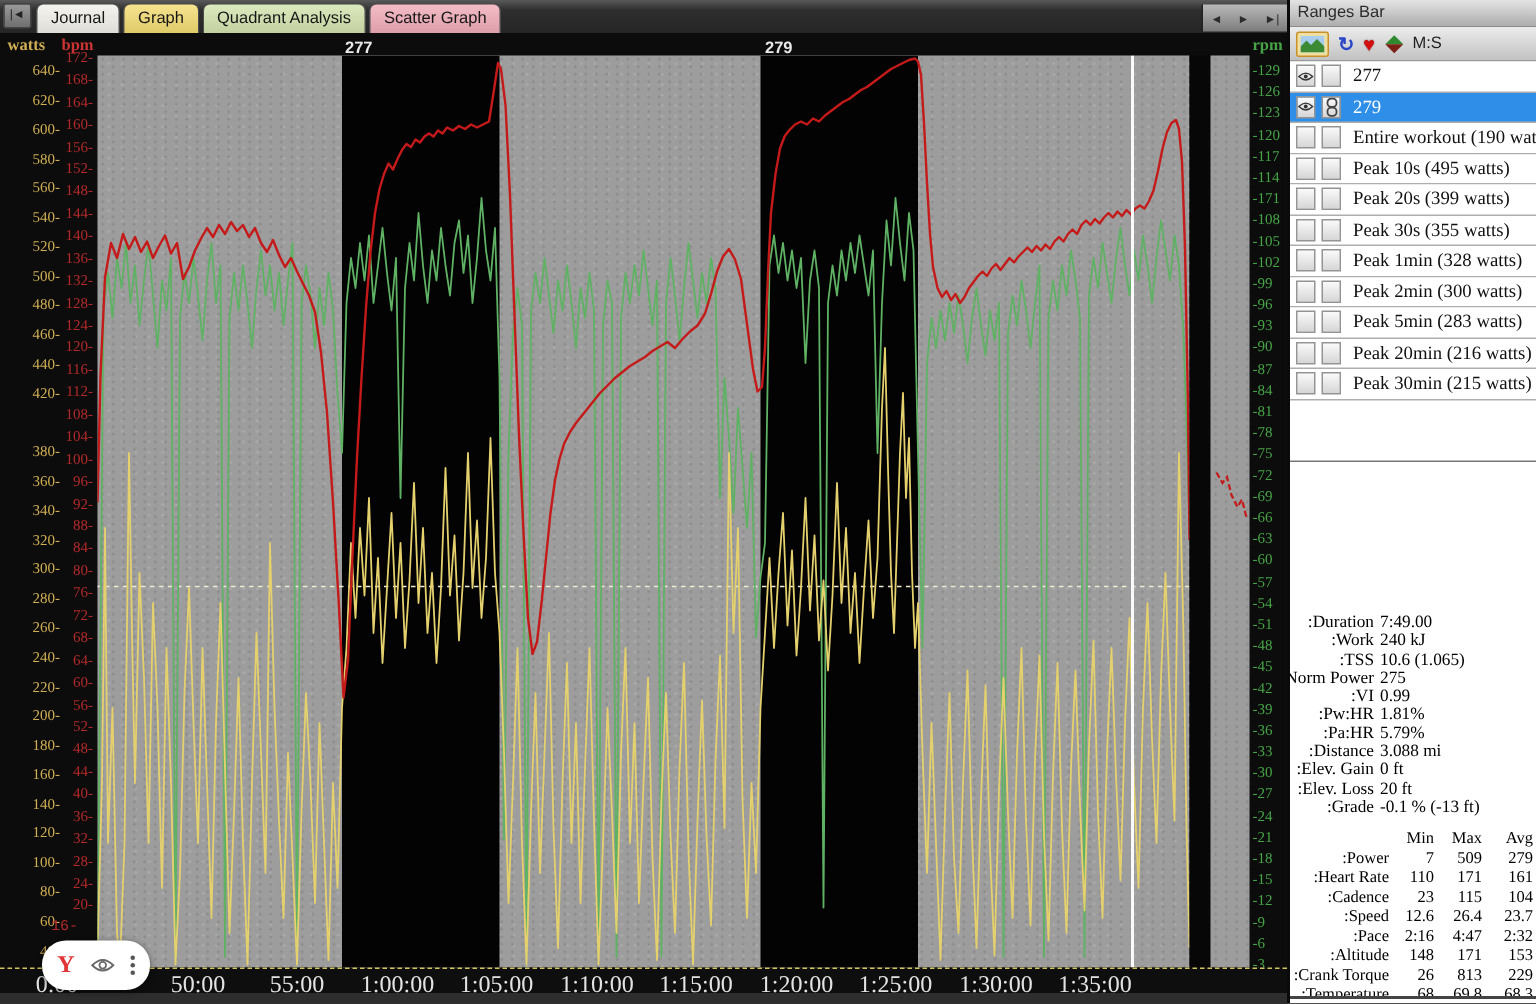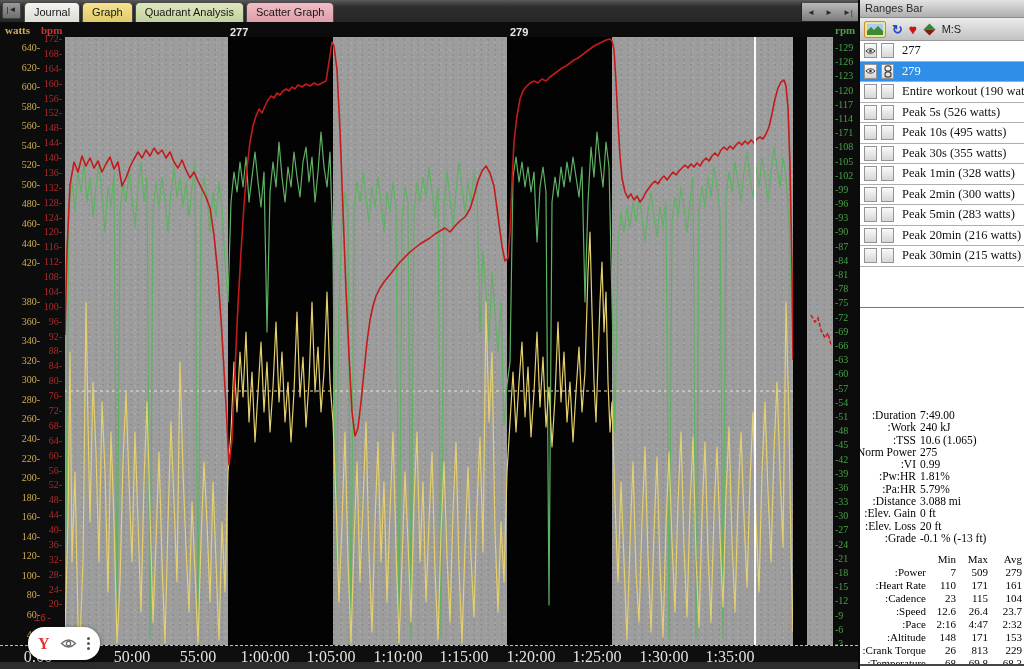"Peak 5s (526 watts)" div.range-row { html: <div> <span></span> <span></span> <span>Peak 5s (526 watts)</span> </div> -> none }
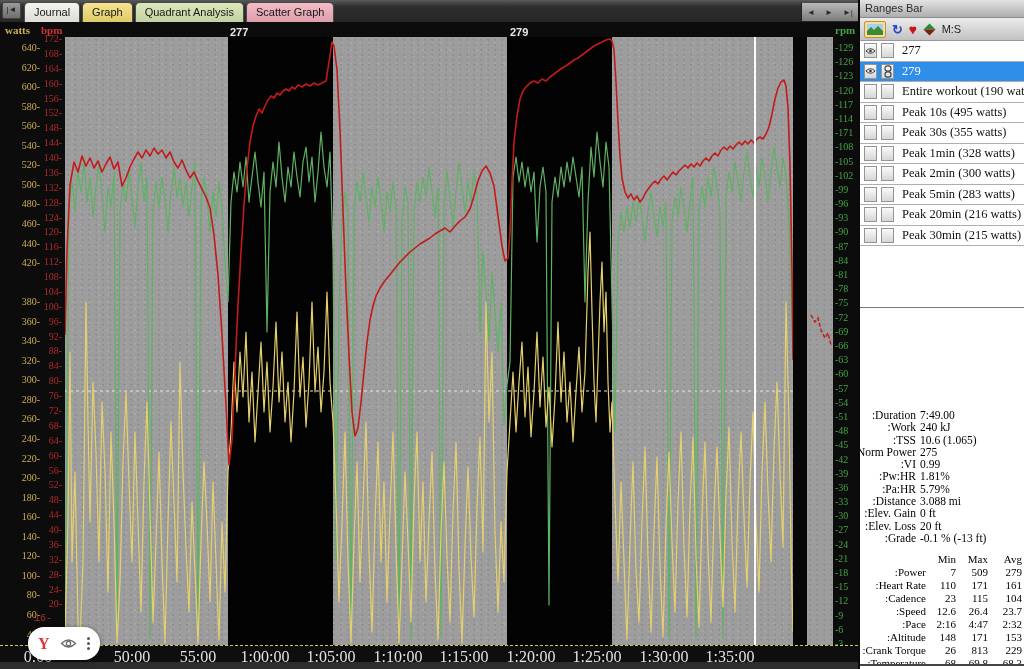"Peak 20s (399 watts)" div.range-row { html: none -> <div> <span></span> <span></span> <span>Peak 20s (399 watts)</span> </div> }
